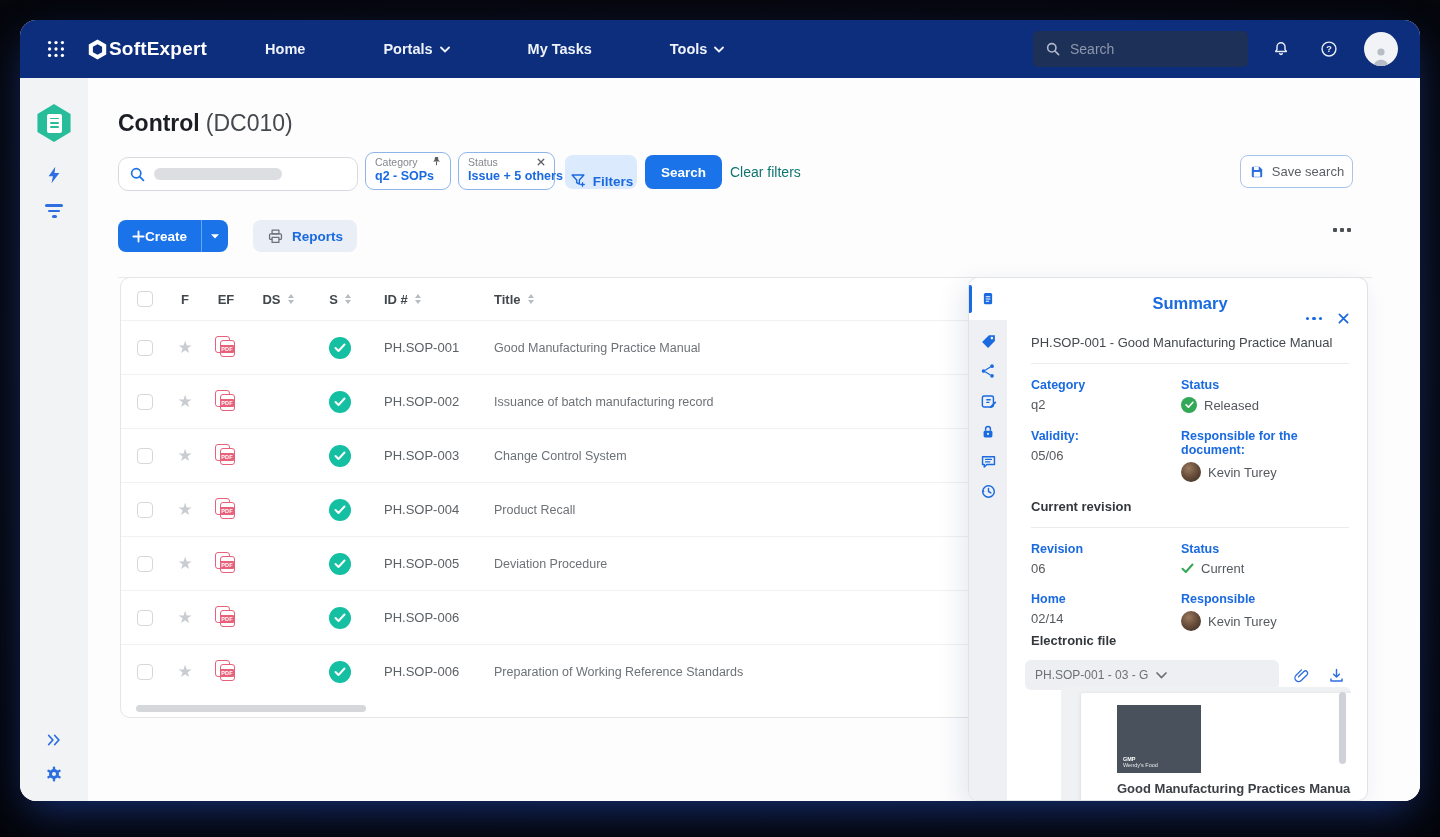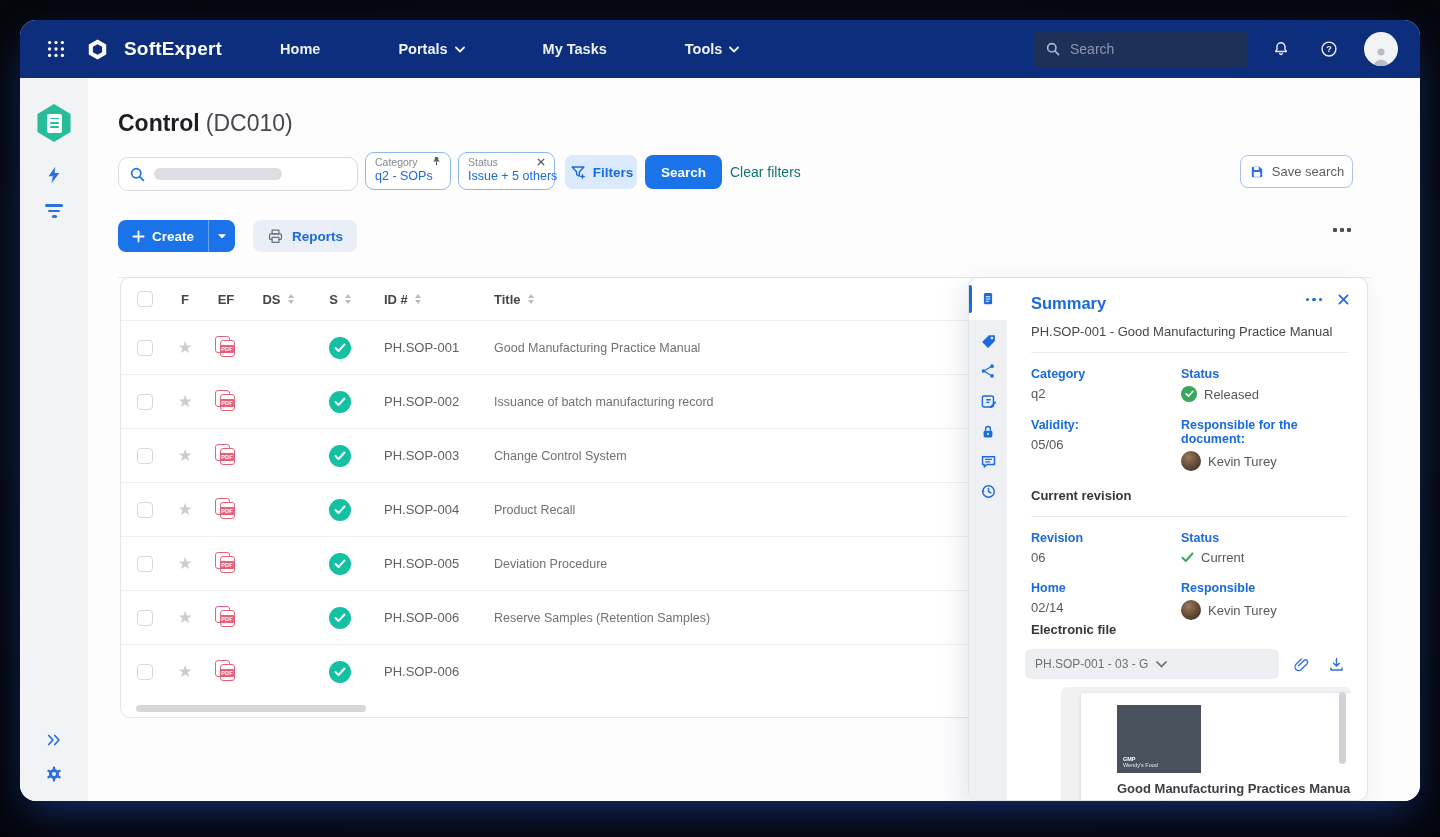"SoftExpert" .brand { gap: 15px -> 0 }
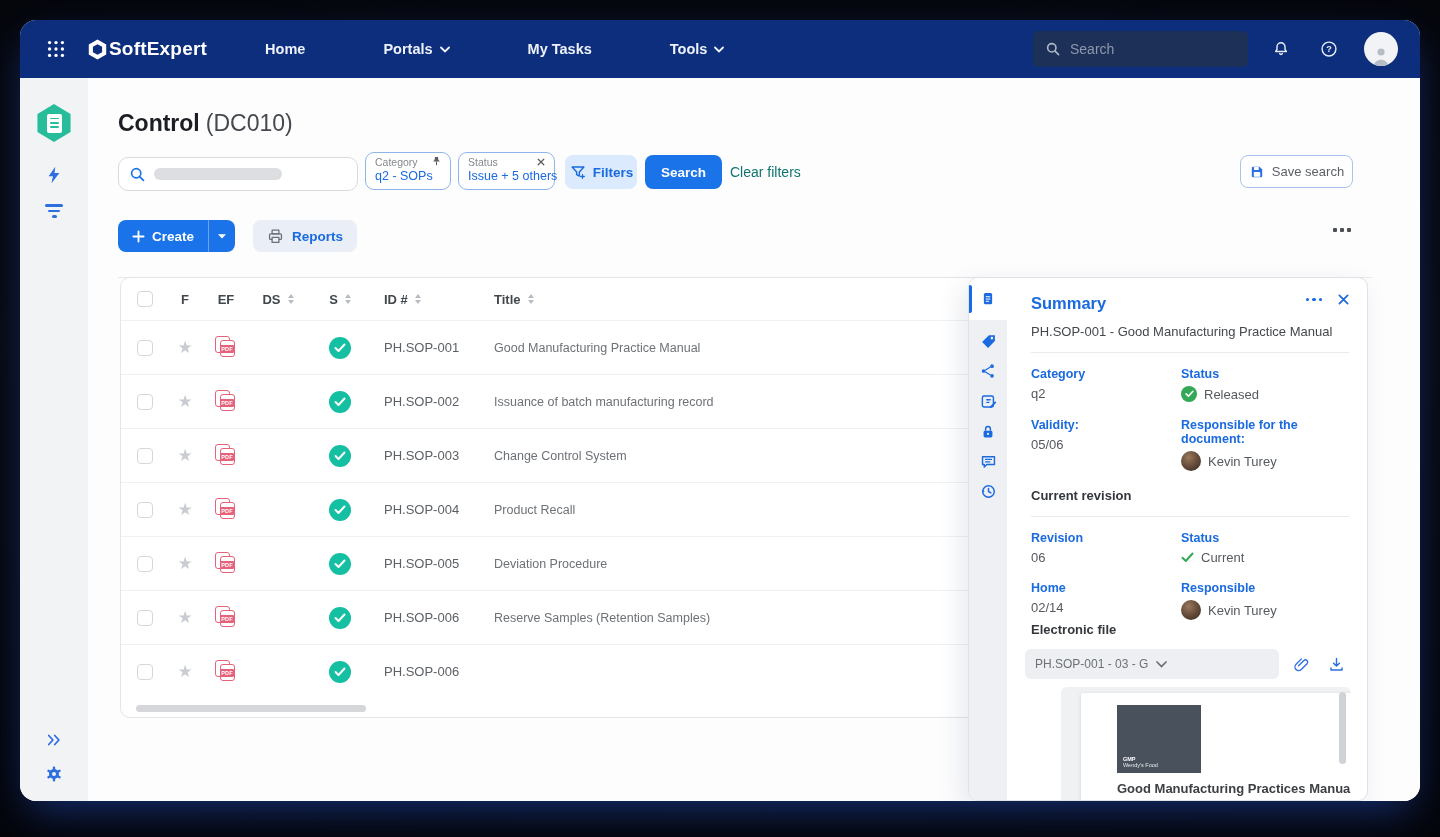"q2 - SOPs" .chip .c-value { font-weight: normal -> bold }
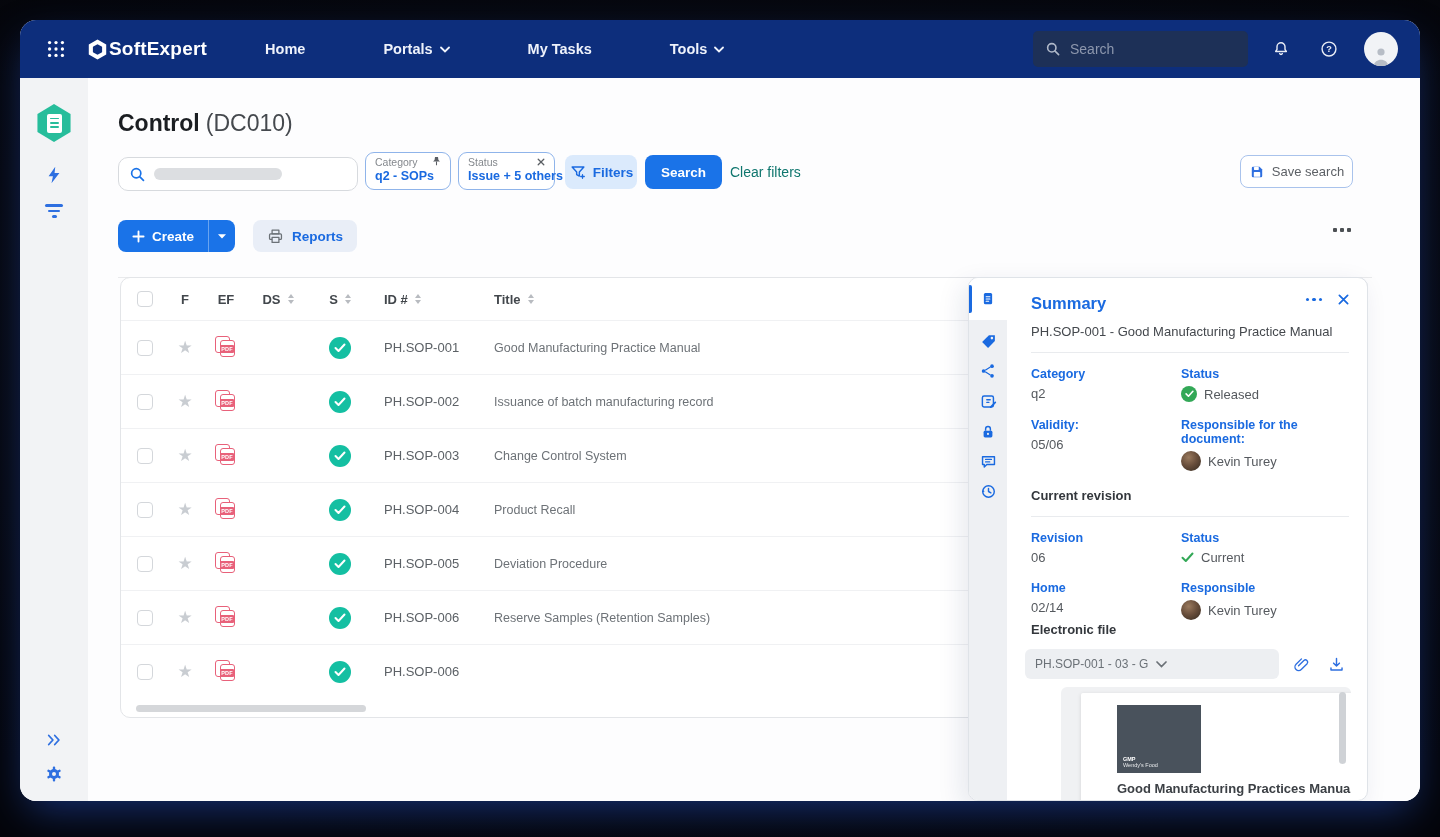"Filters" .btn-filters { align-items: center -> flex-end }
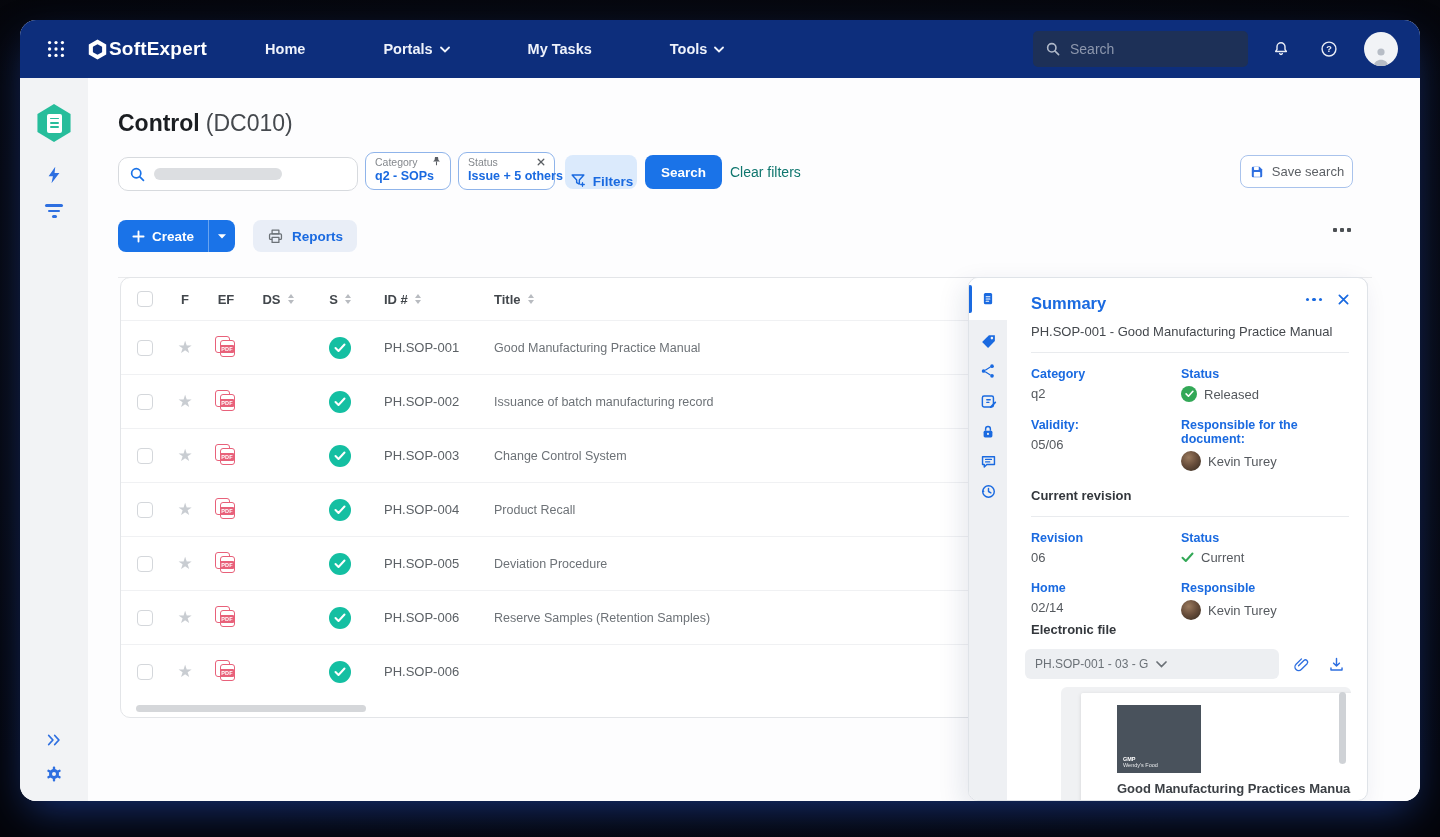"Create" .btn-create .main-part { gap: 7px -> 0 }
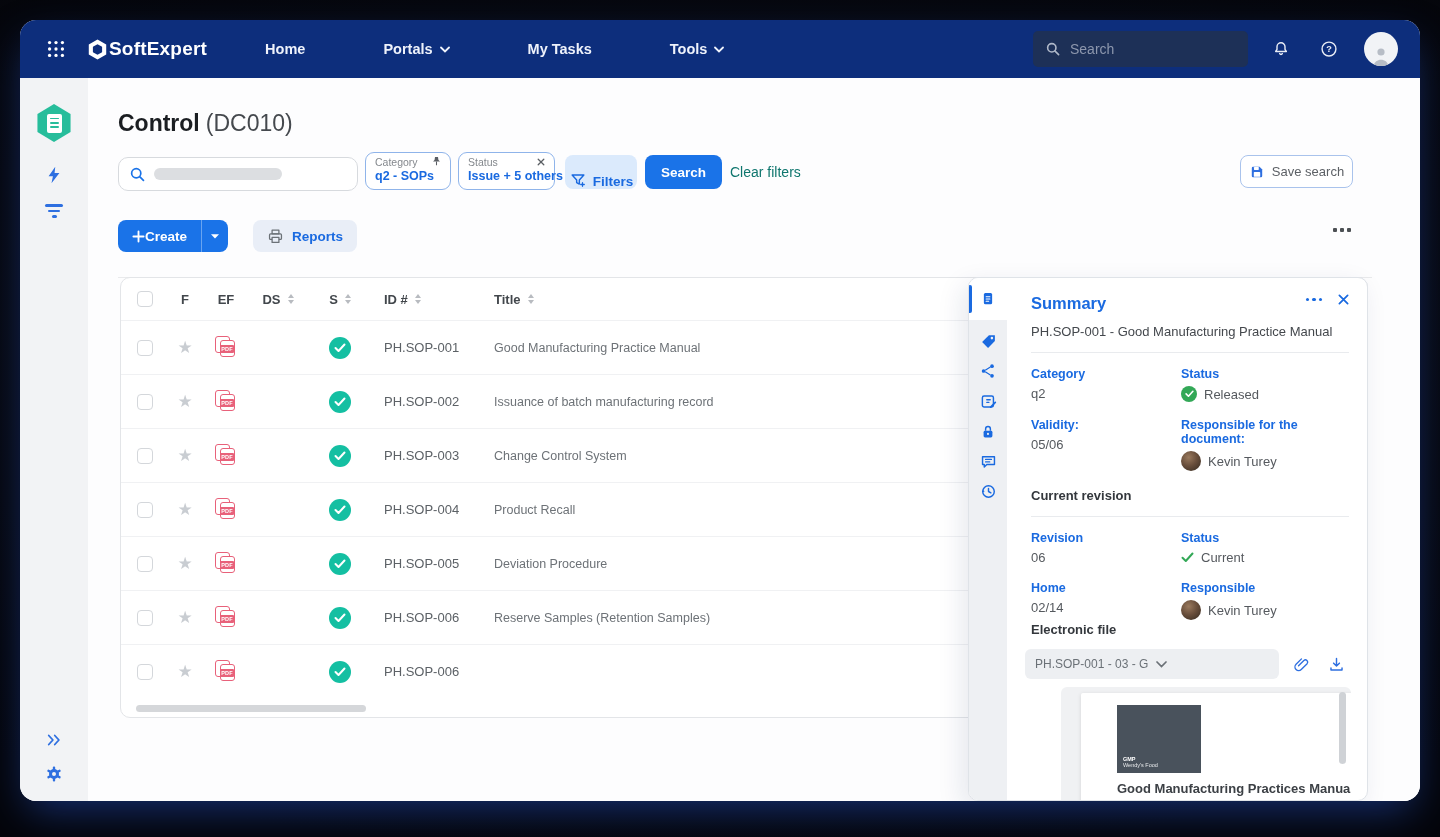"Summary" .panel-head { align-items: flex-start -> center; flex-direction: none -> column }
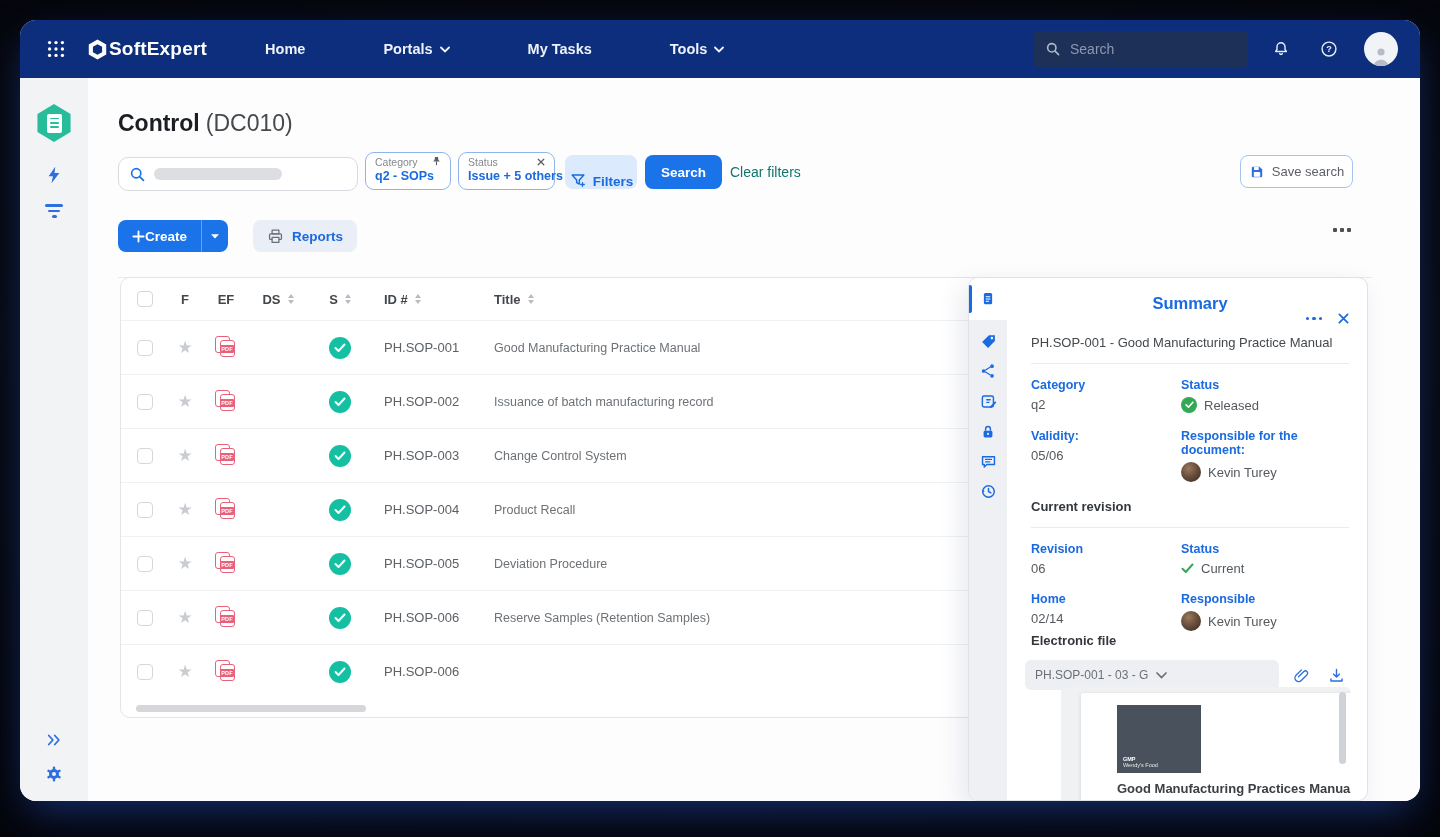"Reserve Samples (Retention Samples)" div.tc-left { html: <div>Reserve Samples (Retention Samples)</div> -> none }
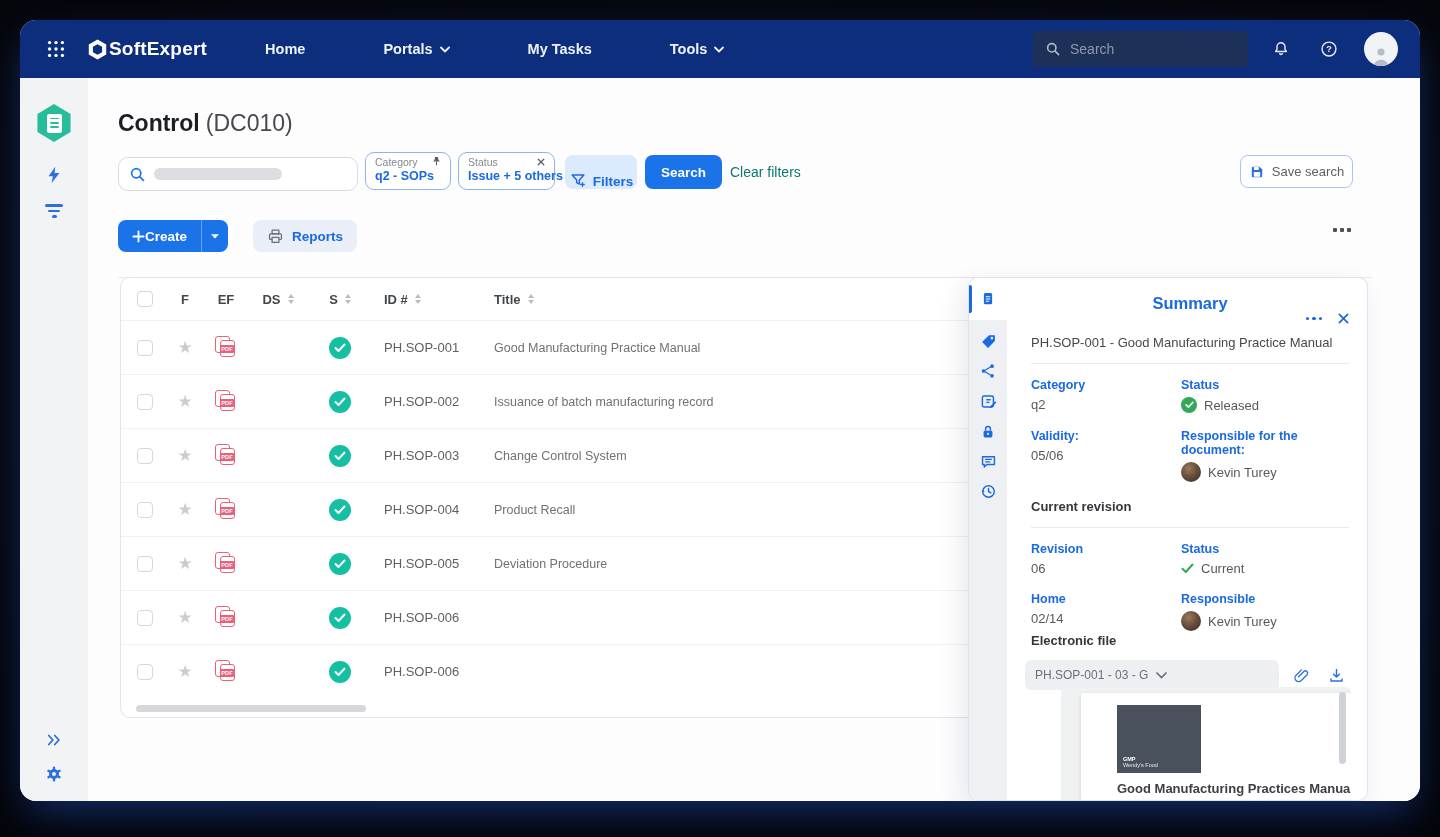"Preparation of Working Reference" div.tc-left { html: none -> <div>Preparation of Working Reference Standards</div> }
